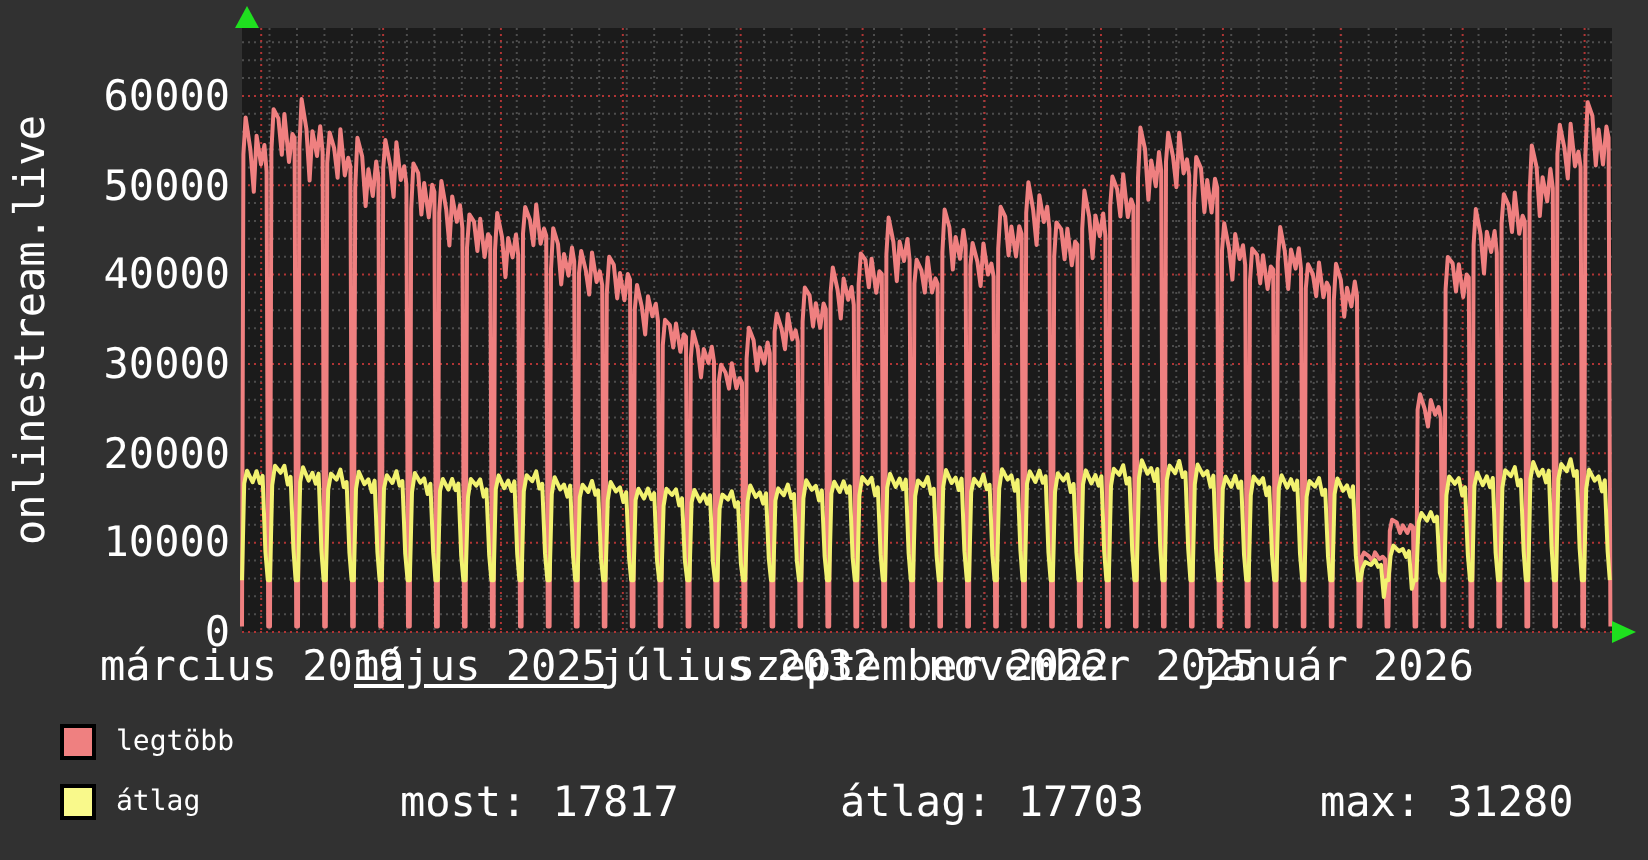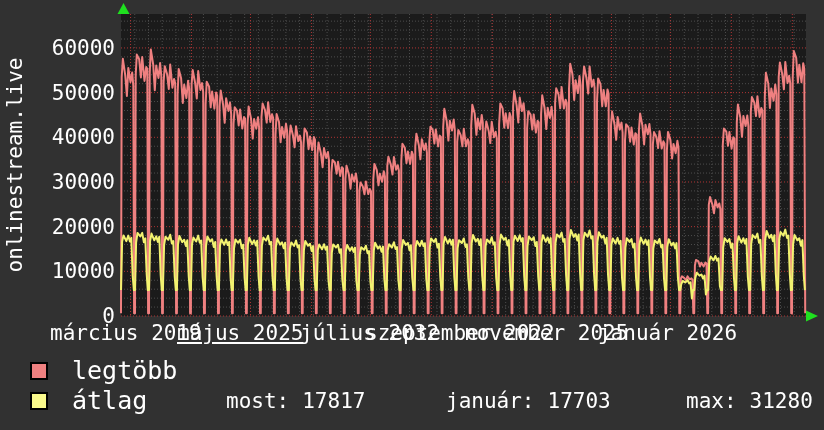"legtöbb" .legend-label { font-size: 25px -> 14px; left: 72px -> 58px }
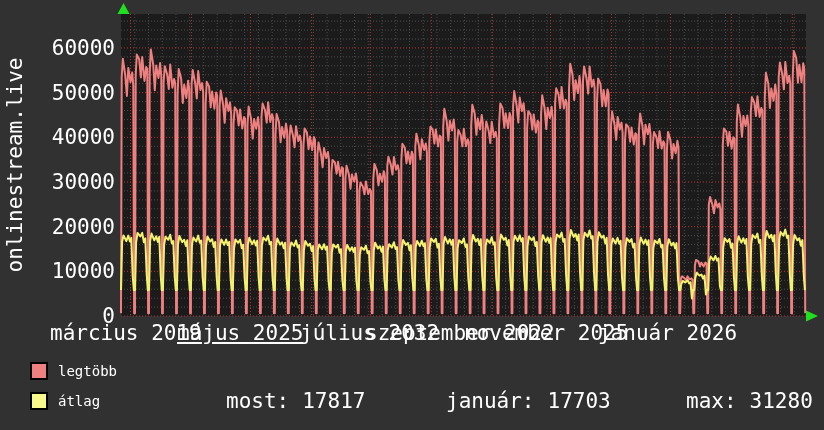"most: 17817" .stat { margin-left: 26px -> none }
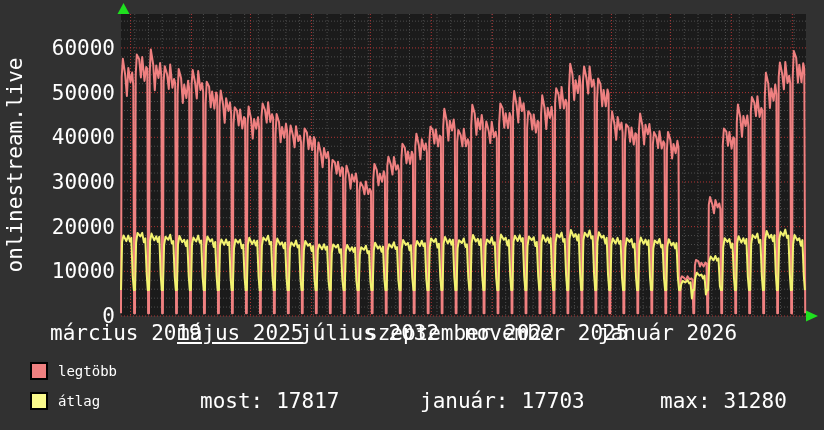"január:" span { text: január -> átlag }
